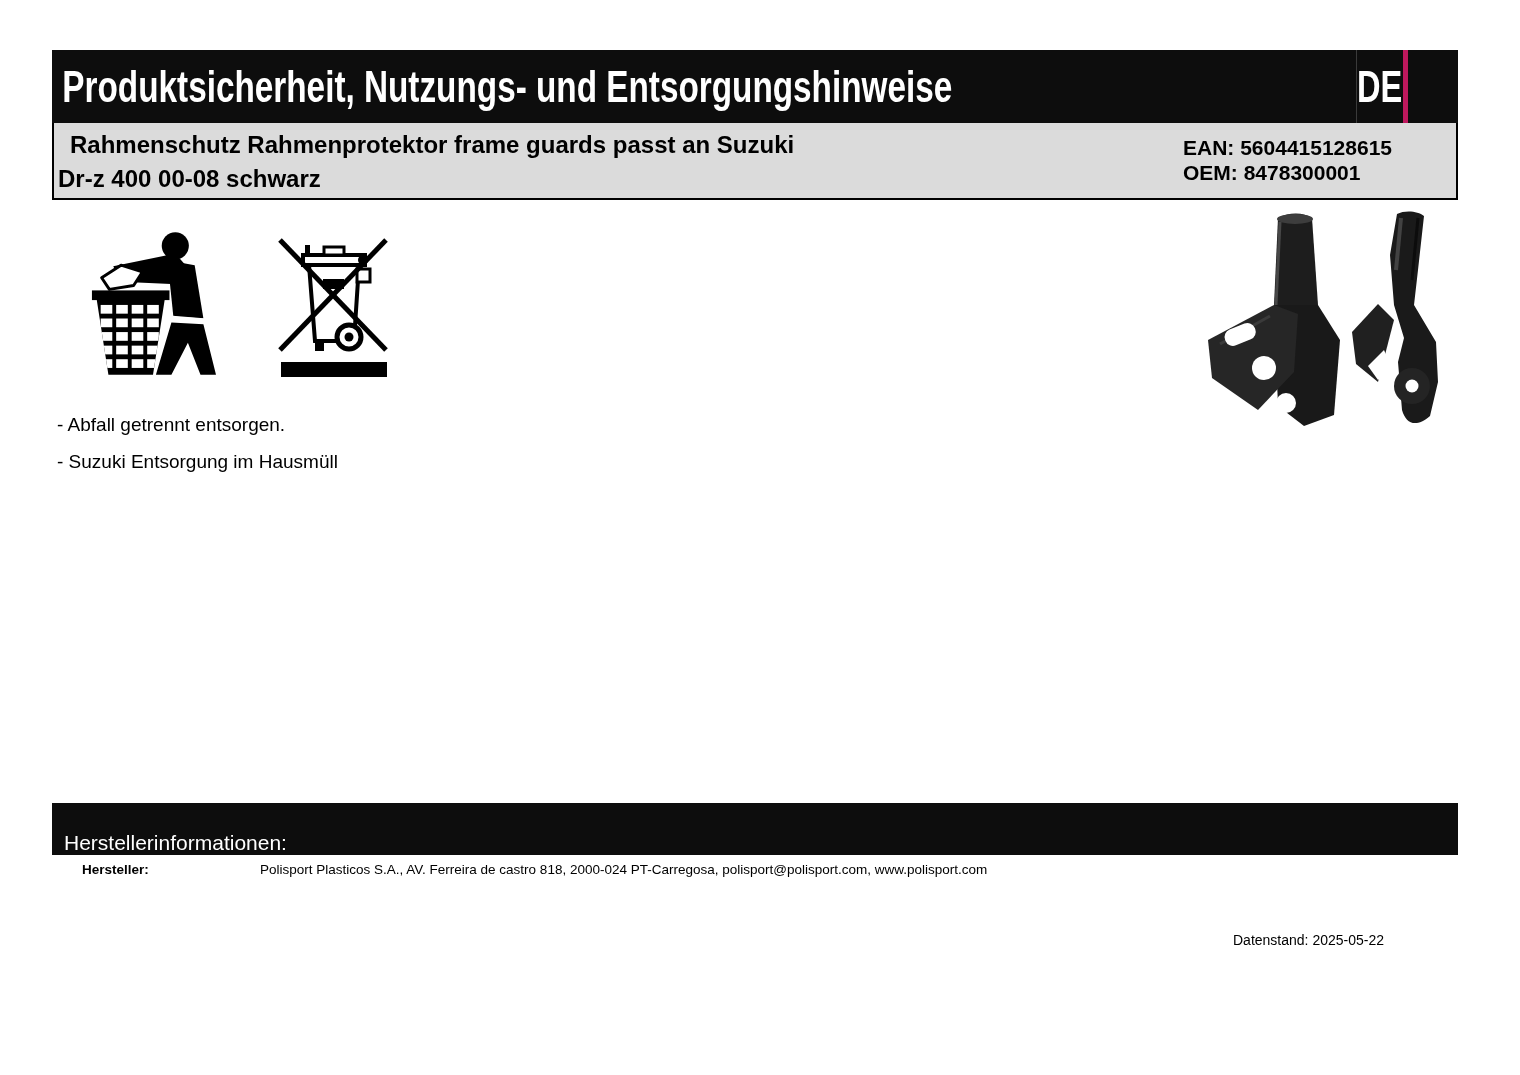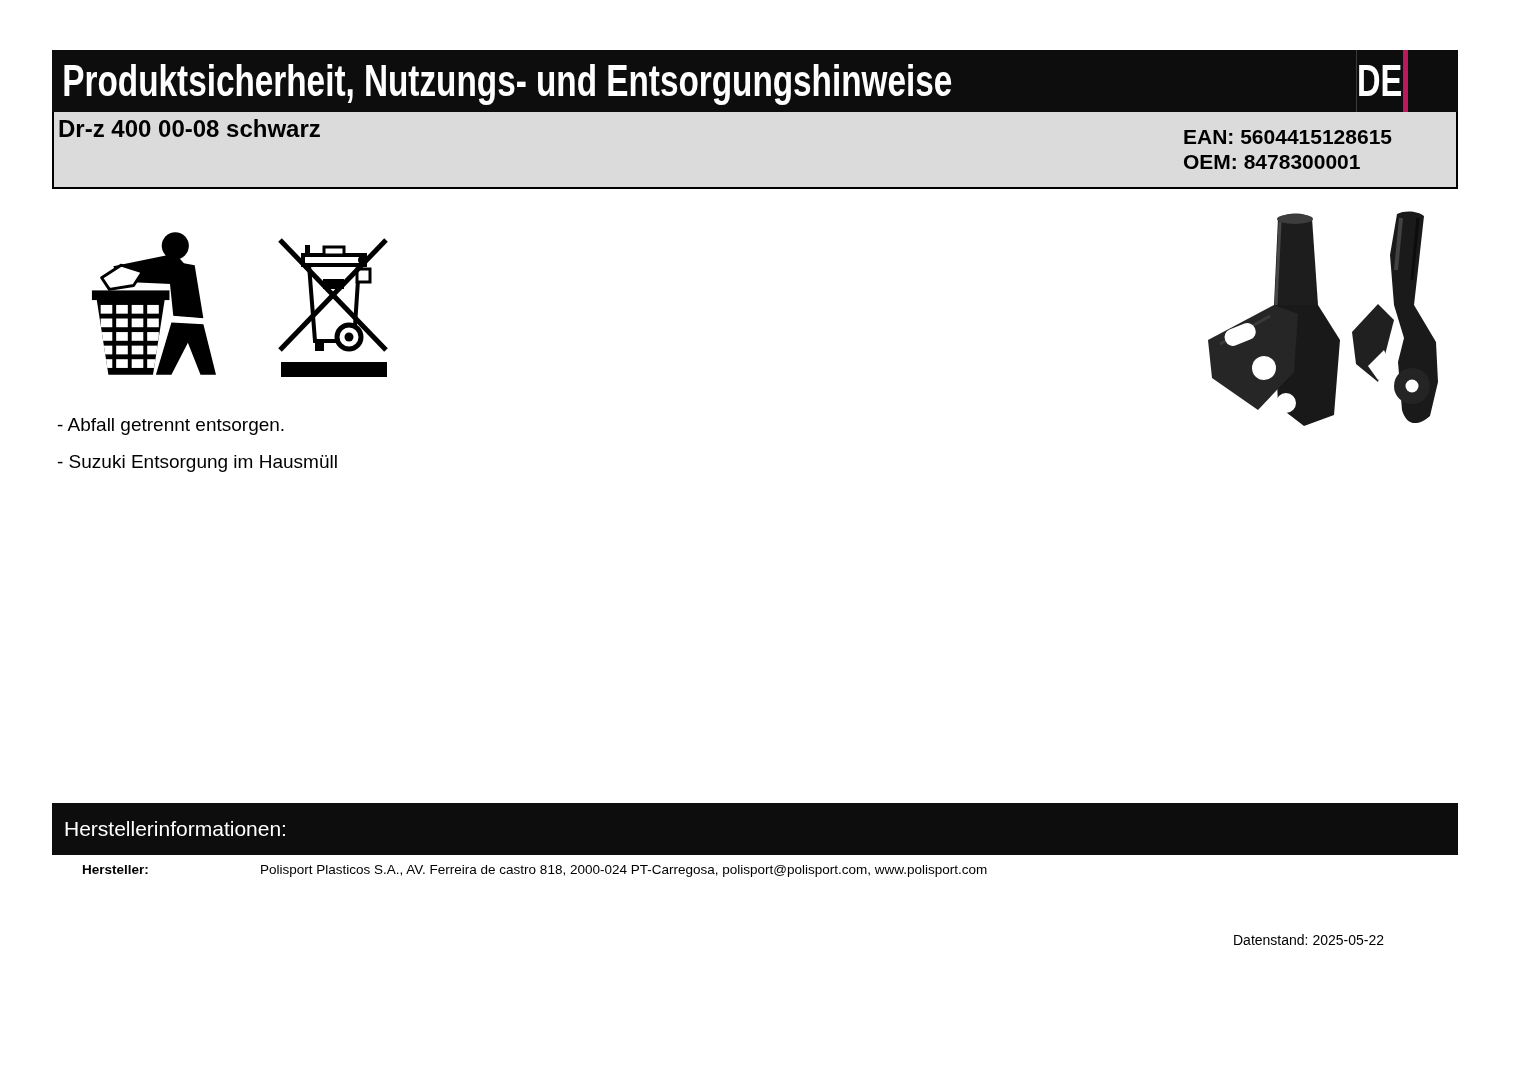"Produktsicherheit, Nutzungs- und" .header-bar { height: 62px -> 73px }
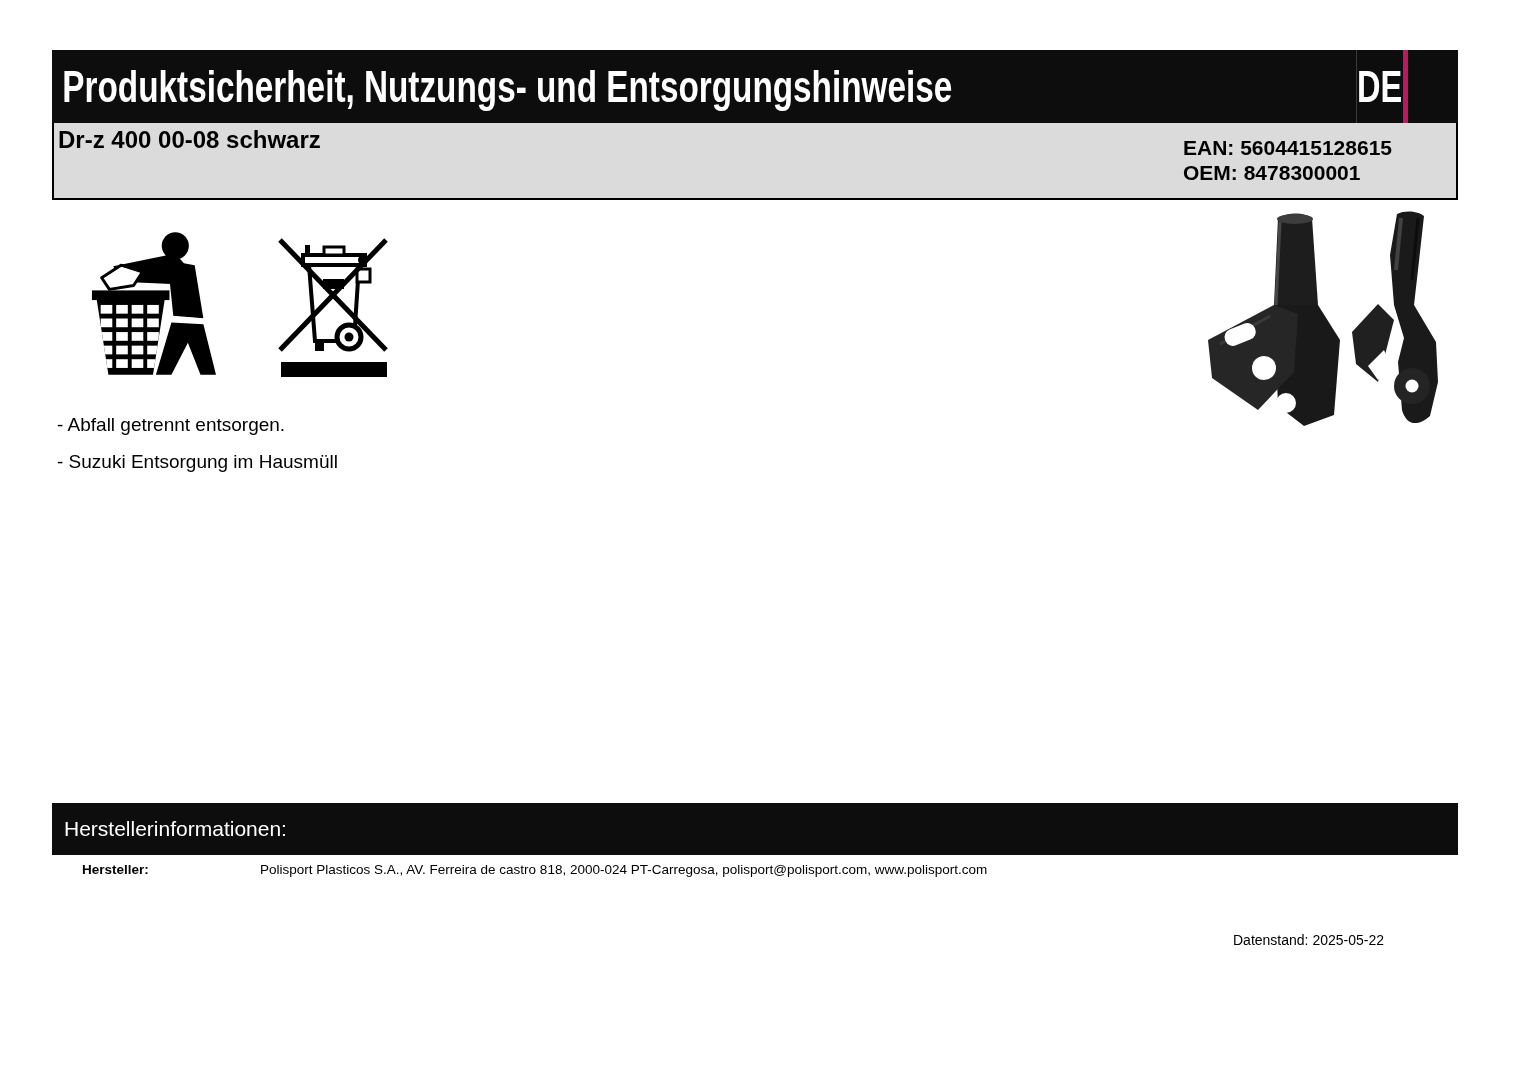"Rahmenschutz Rahmenprotektor frame" div.product-line1 { html: none -> <div>Rahmenschutz Rahmenprotektor frame guards passt an Suzuki</div> }
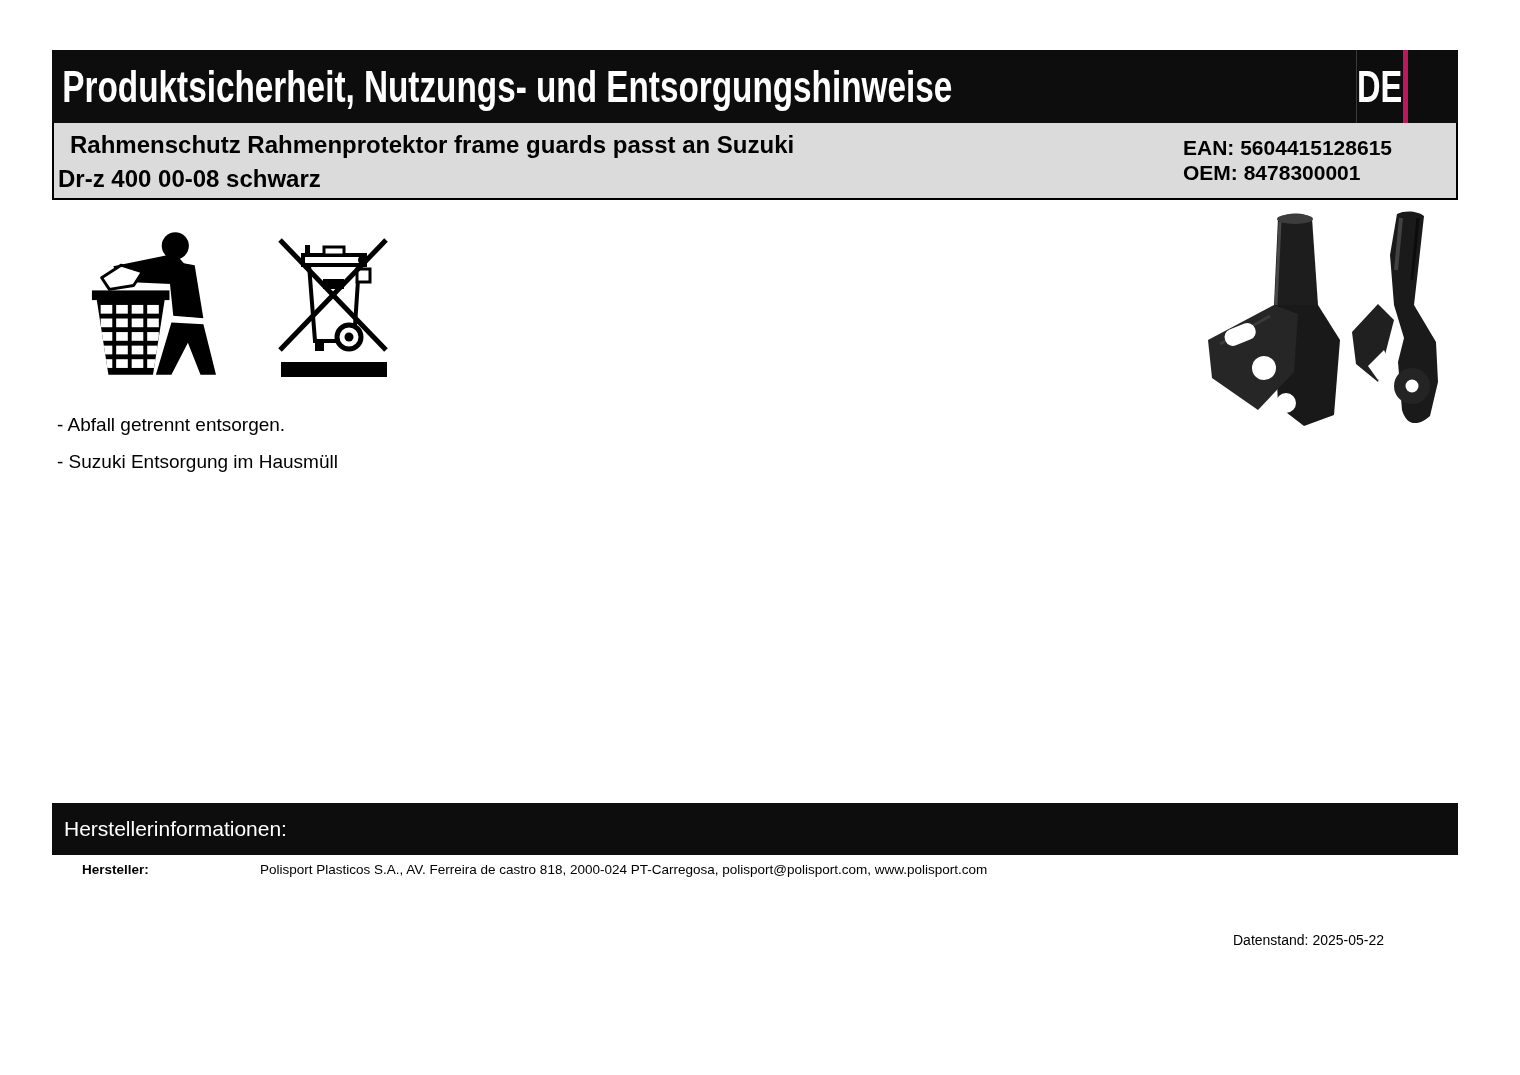"Herstellerinformationen:" .mfr-bar { align-items: center -> flex-end }
